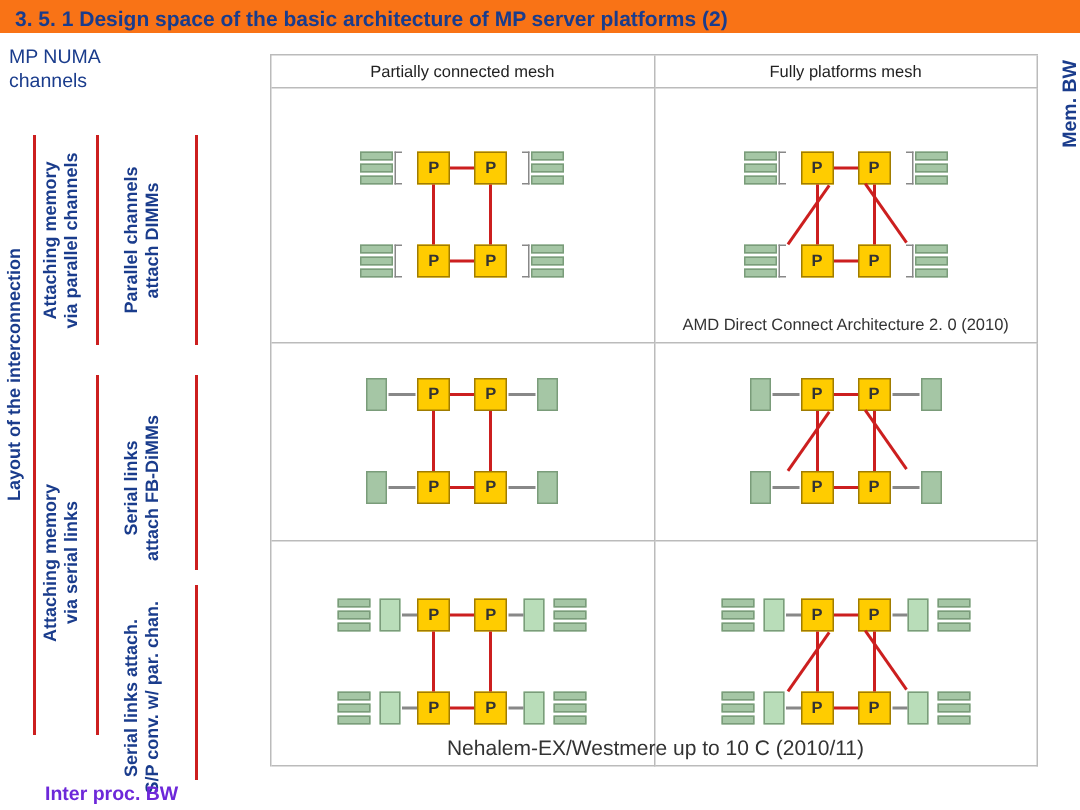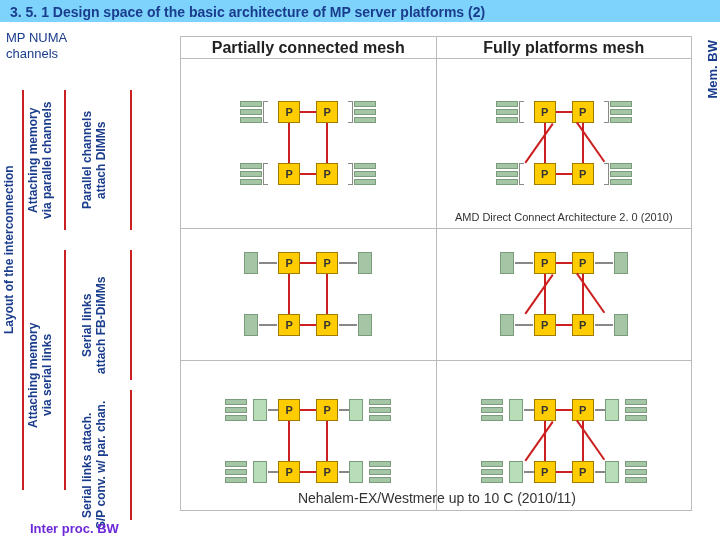"3. 5. 1 Design space" .header { background: #7dd3fc -> #f97316 }
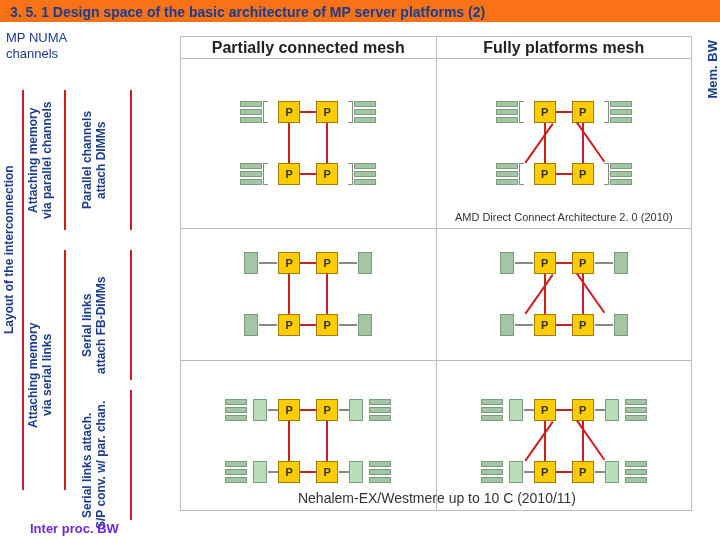"Partially connected mesh" .col-head { font-size: 16px -> 11px; font-weight: bold -> normal }
